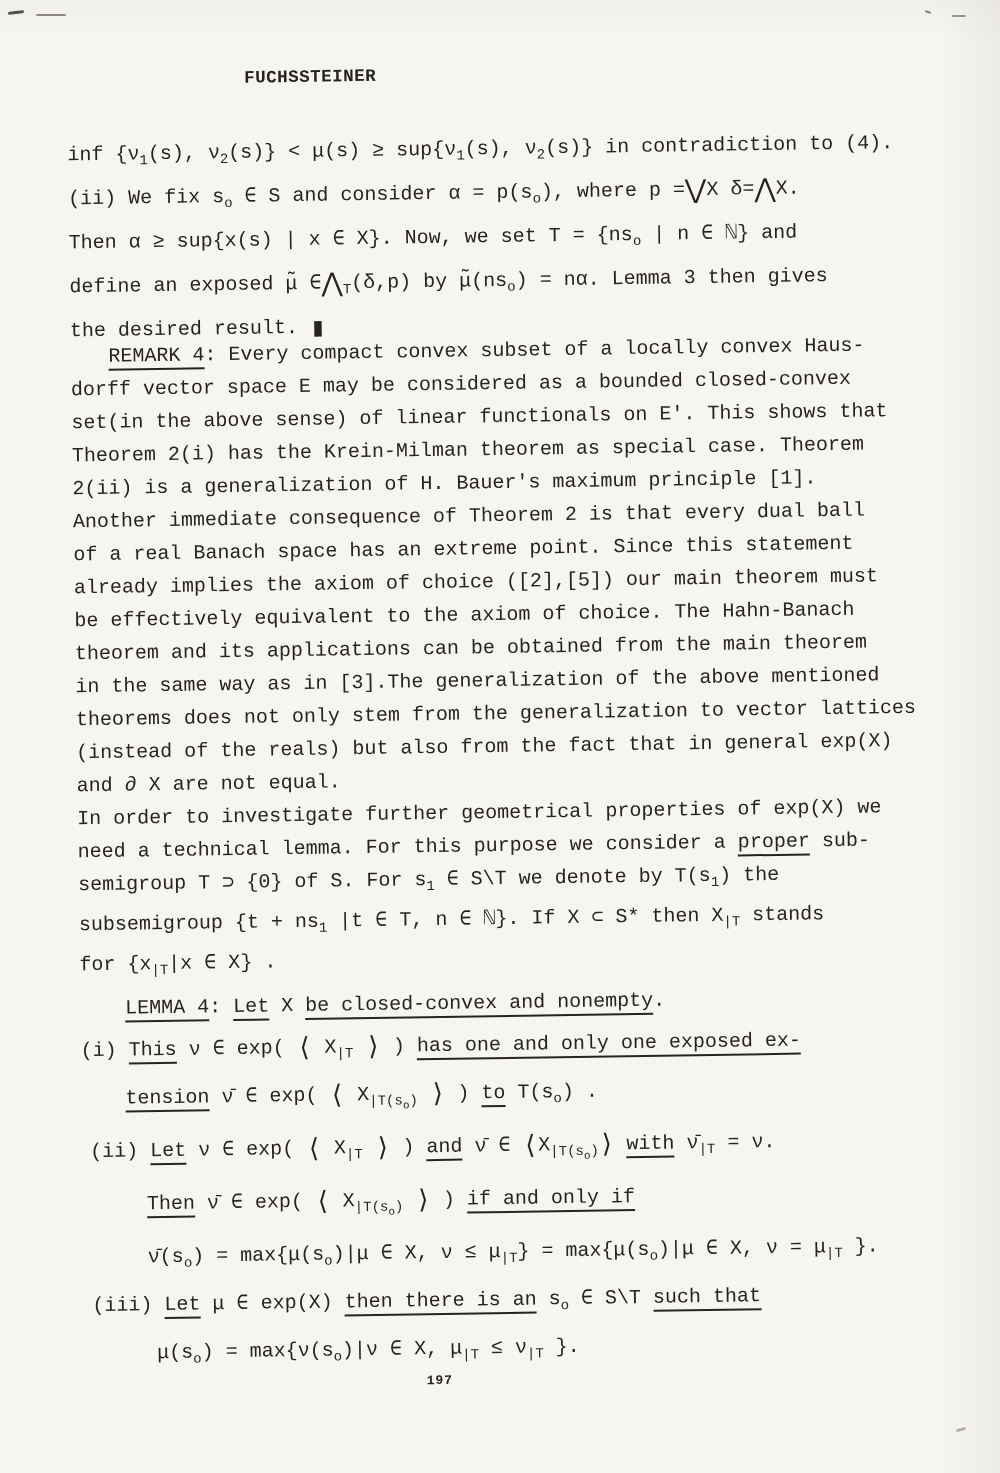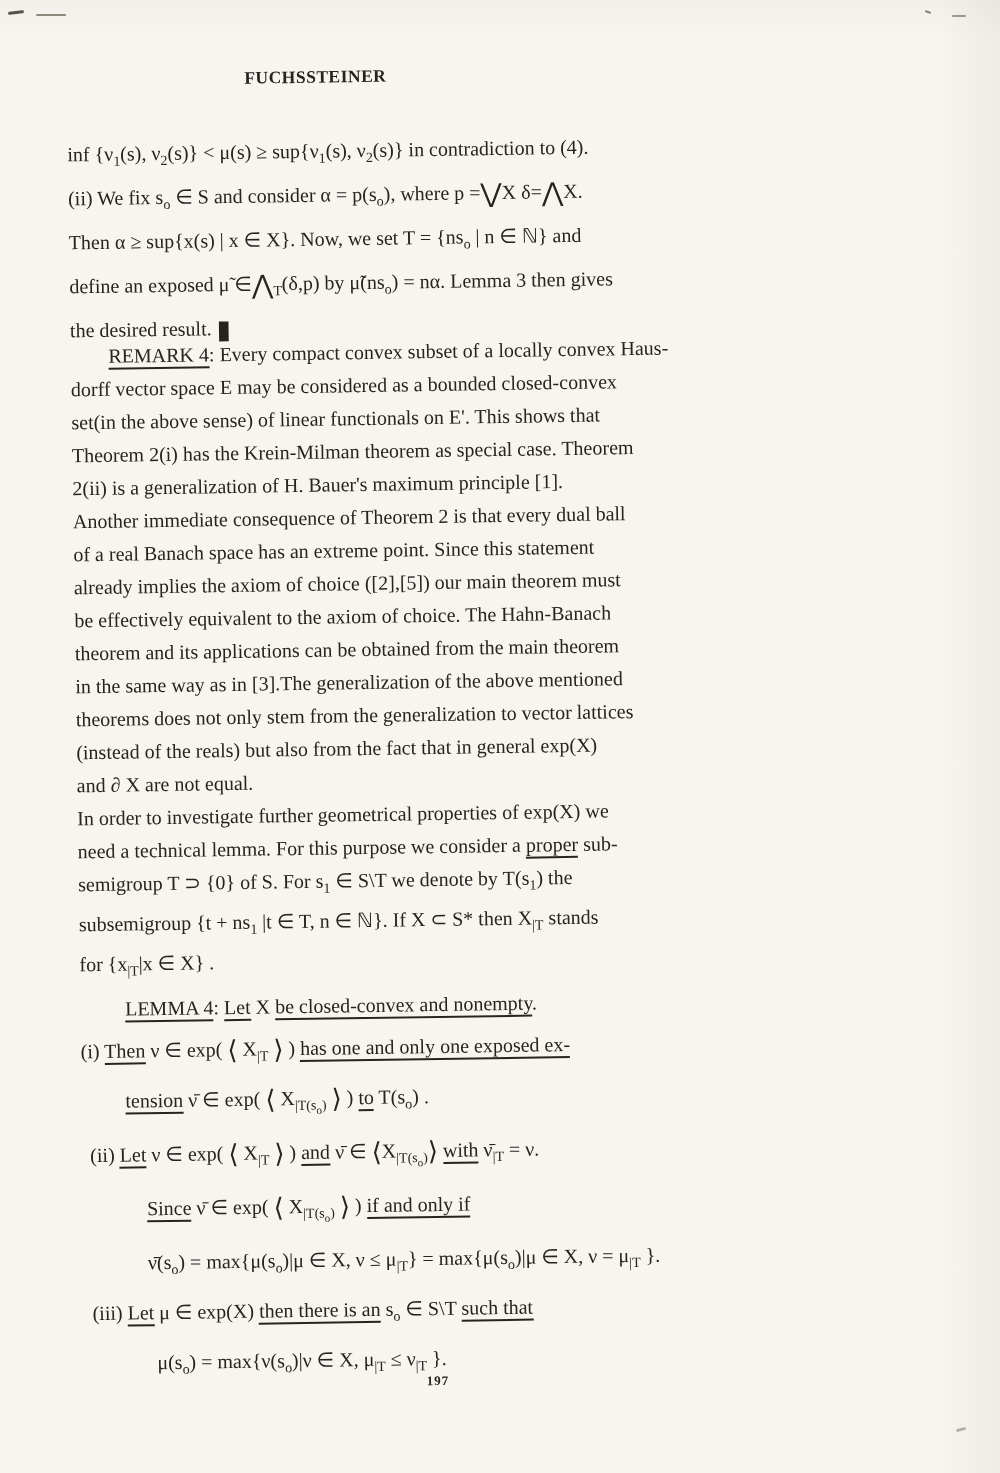"FUCHSSTEINER" .page { font-family: Liberation Serif, serif -> Liberation Mono, monospace }
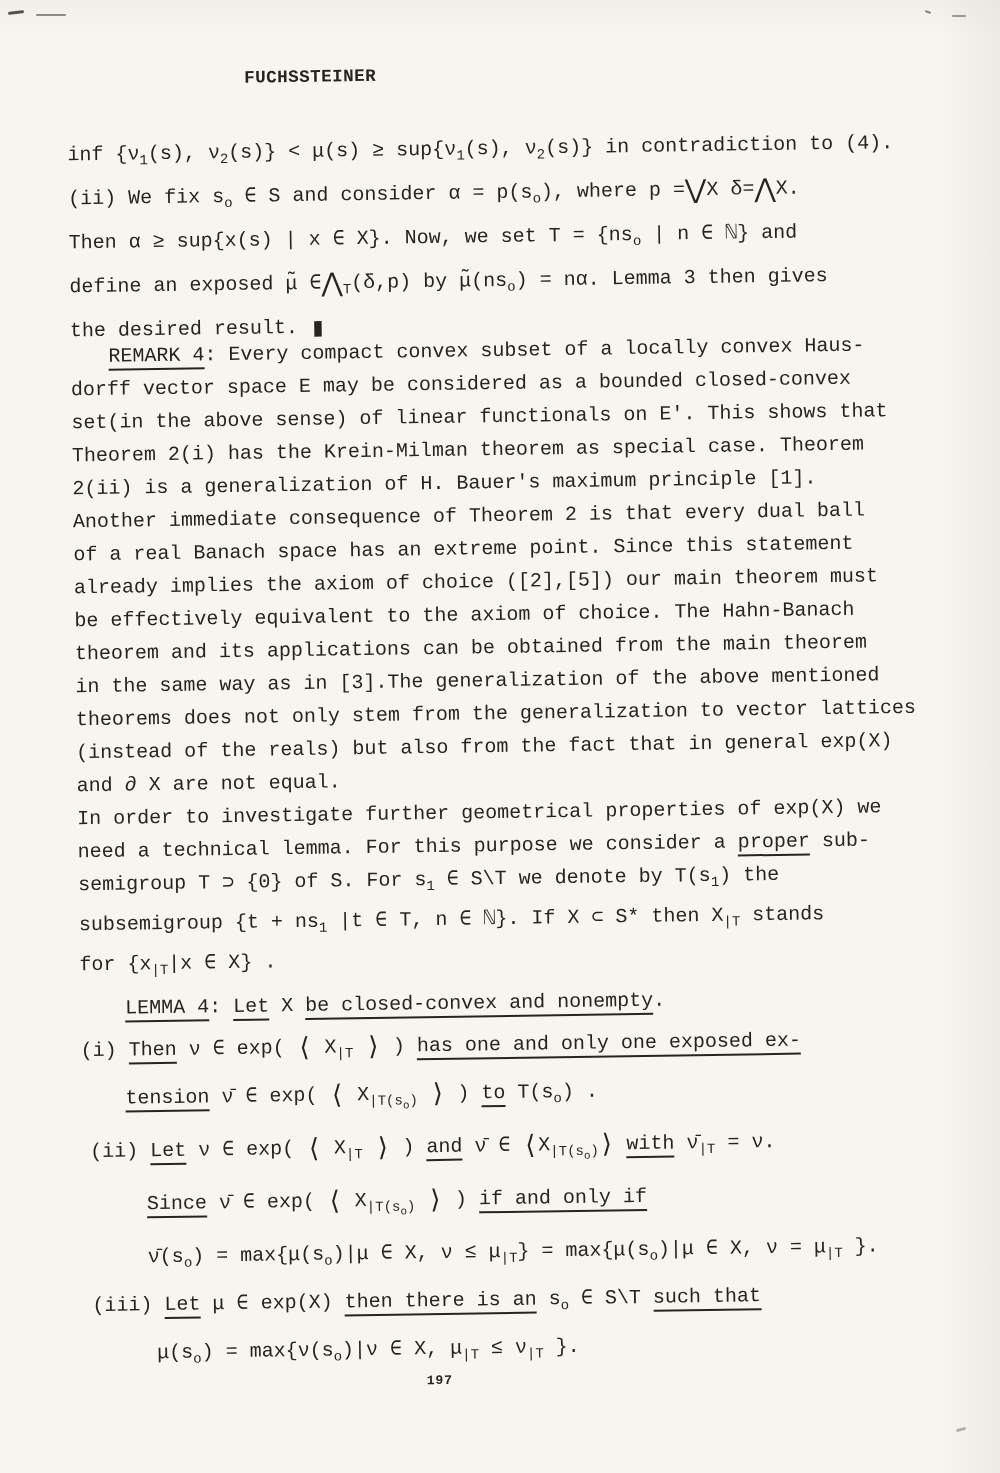"Then" span.u { text: Then -> This }
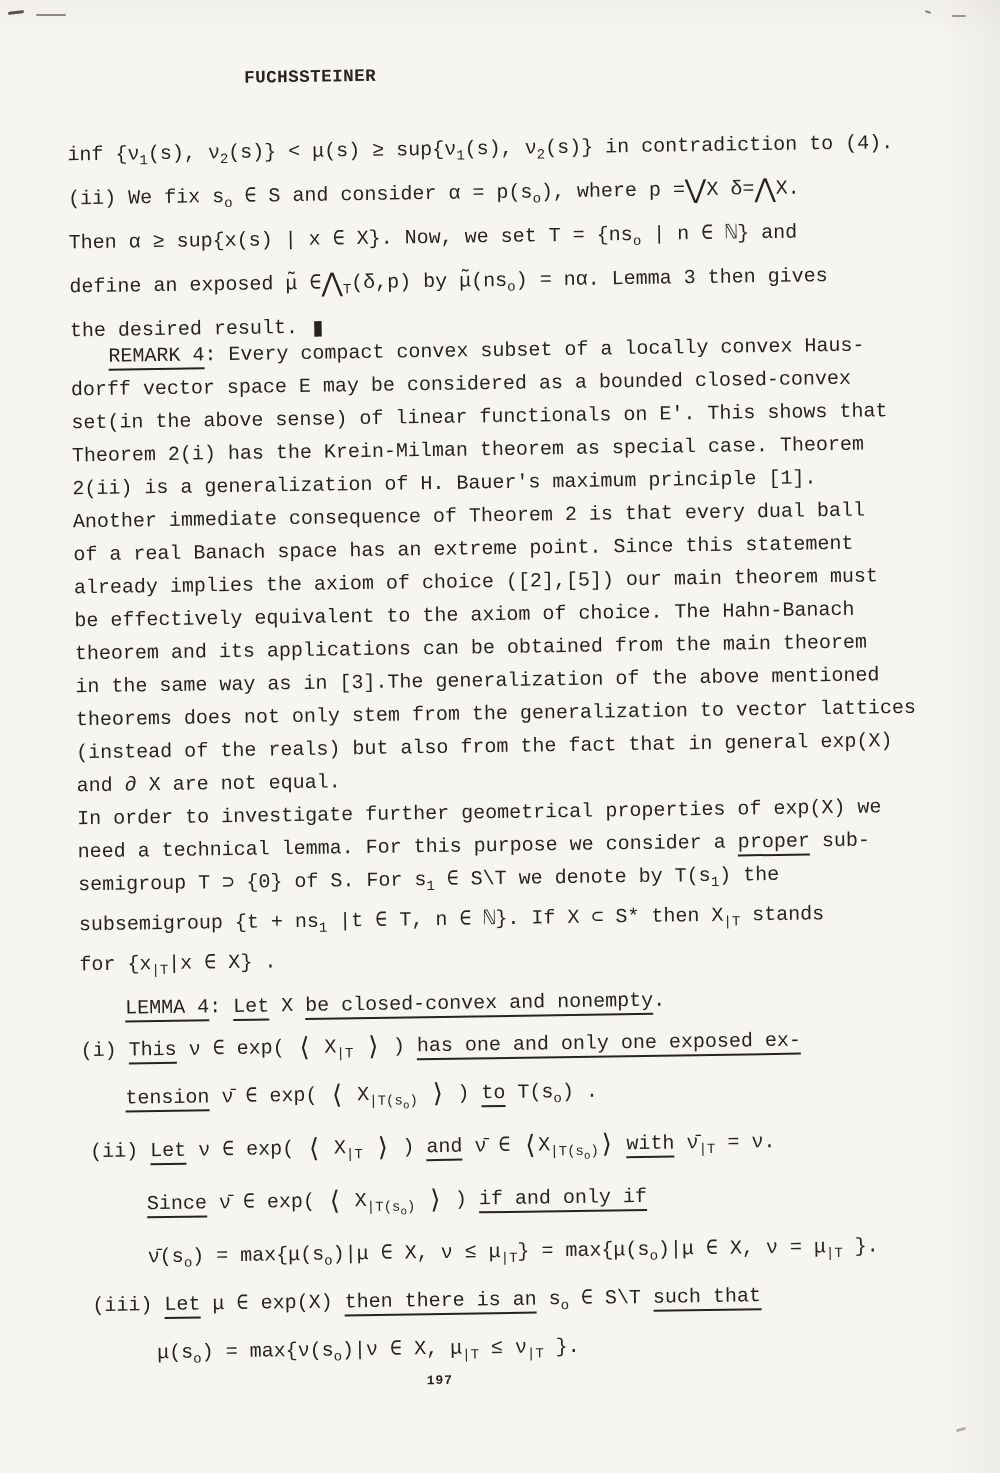"Since" span.u { text: Since -> Then }
